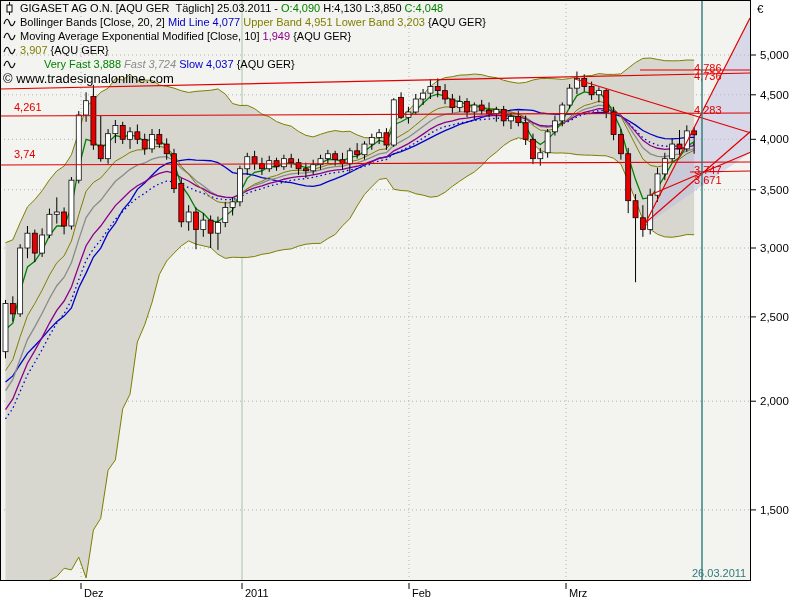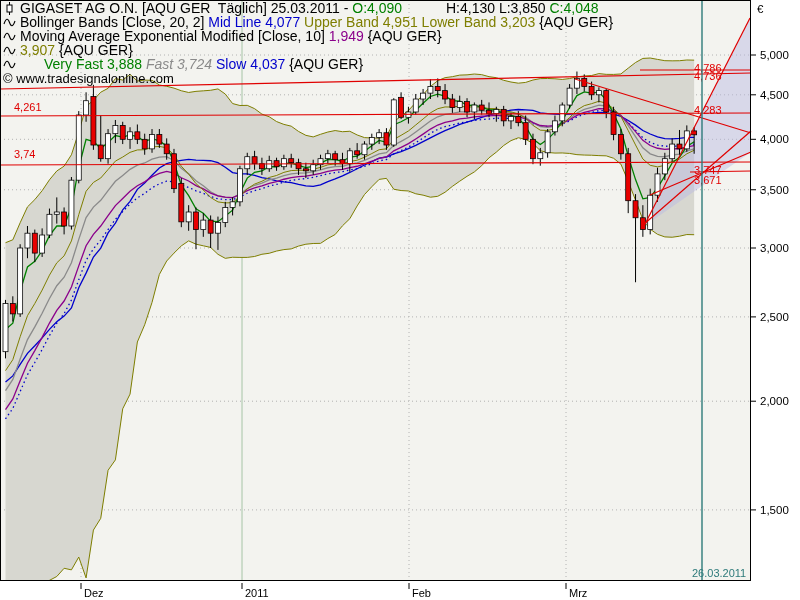"GIGASET AG O.N. [AQU GER" .legend-line { font-size: 14px -> 11px }
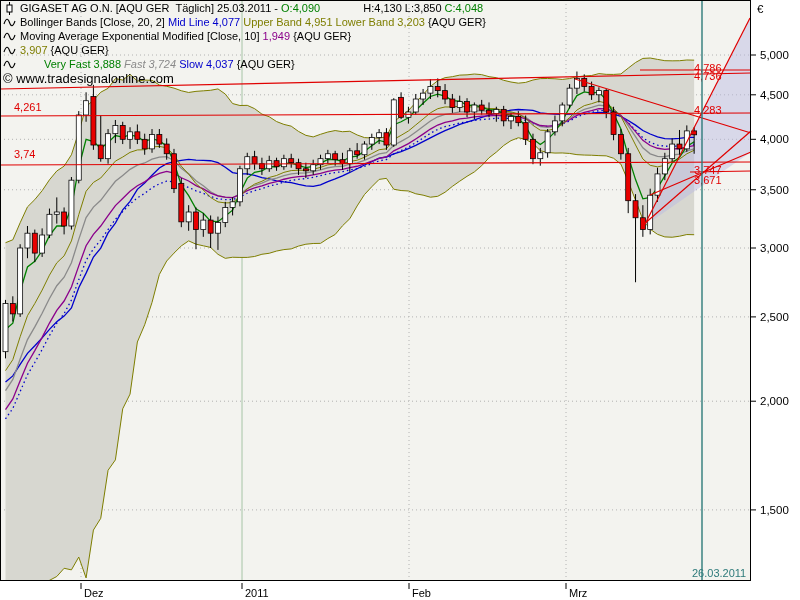"H:4,130 L:3,850" span { margin-left: 40px -> none }
